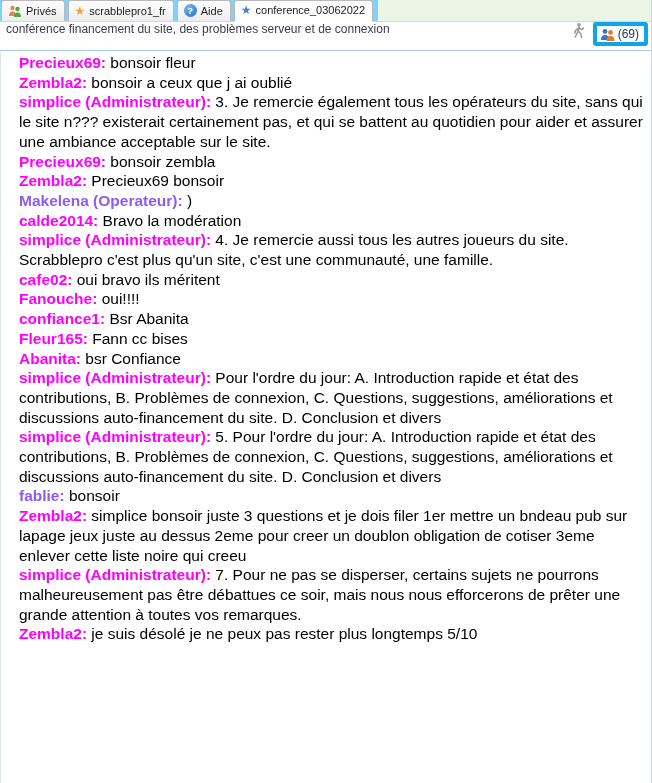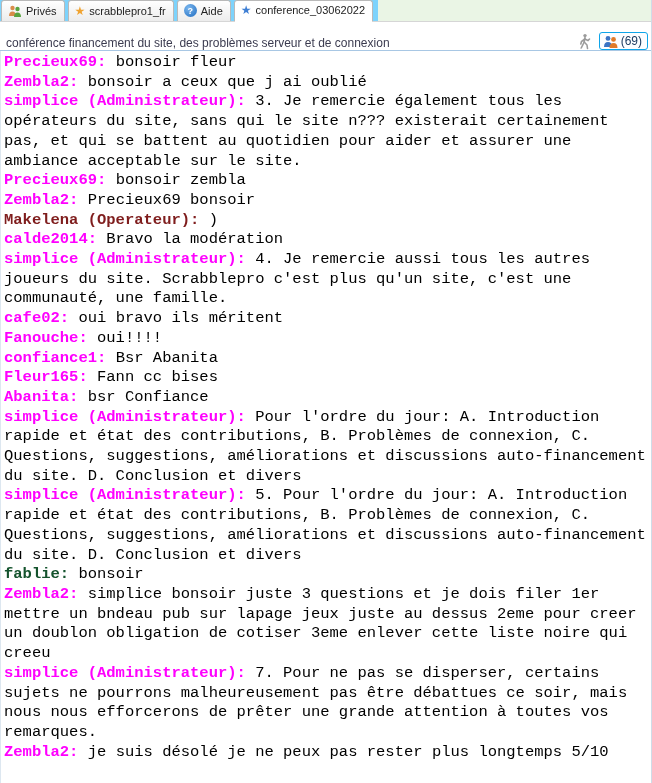"conférence financement du site, des" .header { align-items: flex-end -> flex-start }
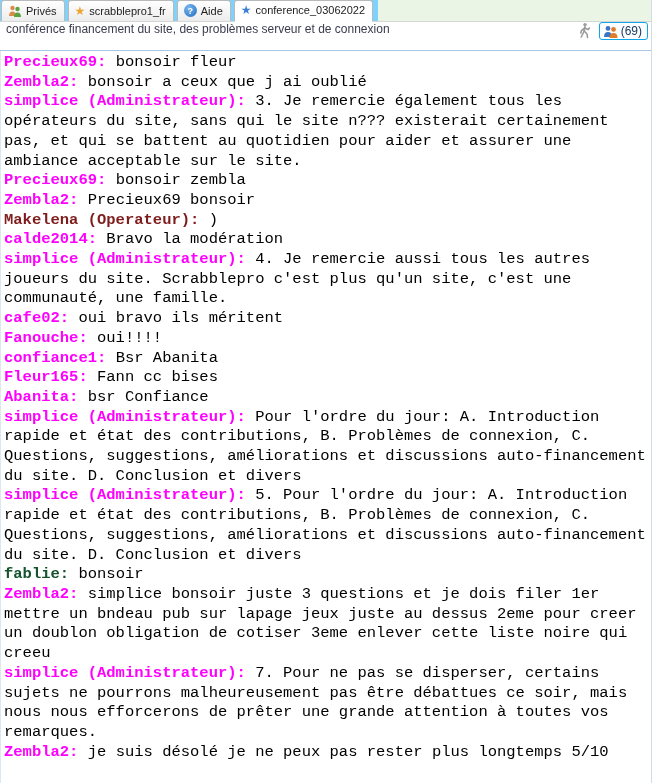"(69)" .participants-btn { border: 1px solid #0ea5e9 -> 4px solid #0ea5e9 }
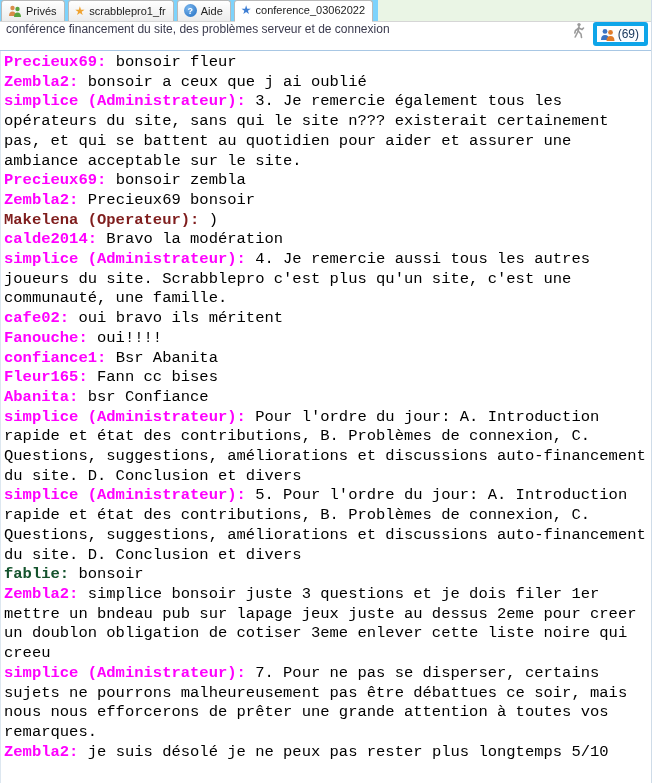"Precieux69: bonsoir fleur" .chat { font-family: Liberation Mono, monospace -> Liberation Sans, sans-serif; padding: 2px 3px 0 3px -> 2px 3px 0 18px }
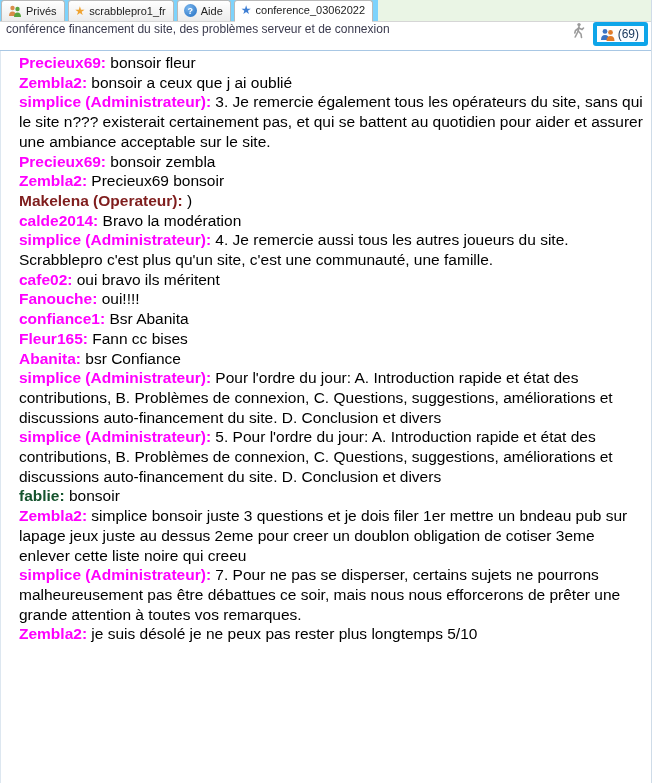"Makelena (Operateur):" span.msg-user { color: #7f1d1d -> #8b5cf6 }
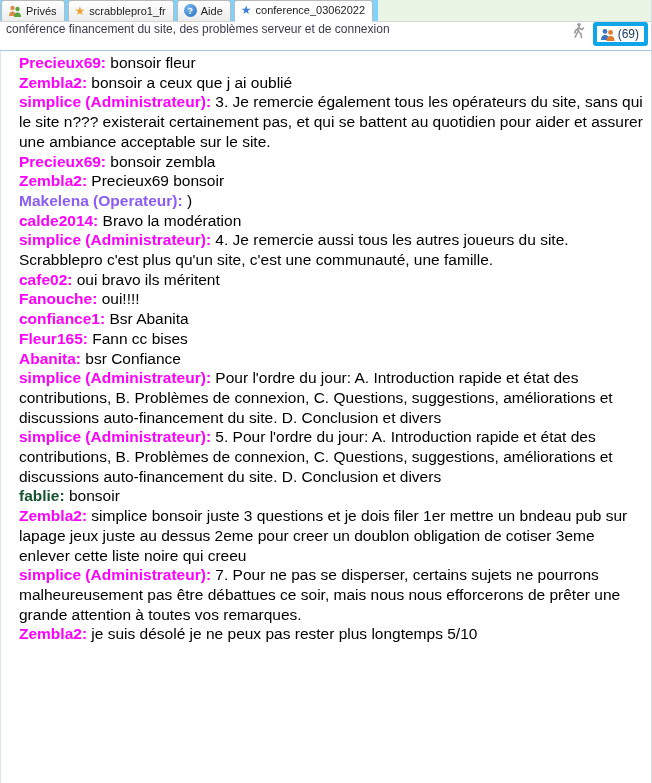"fablie:" span.msg-user { color: #14532d -> #8b5cf6 }
